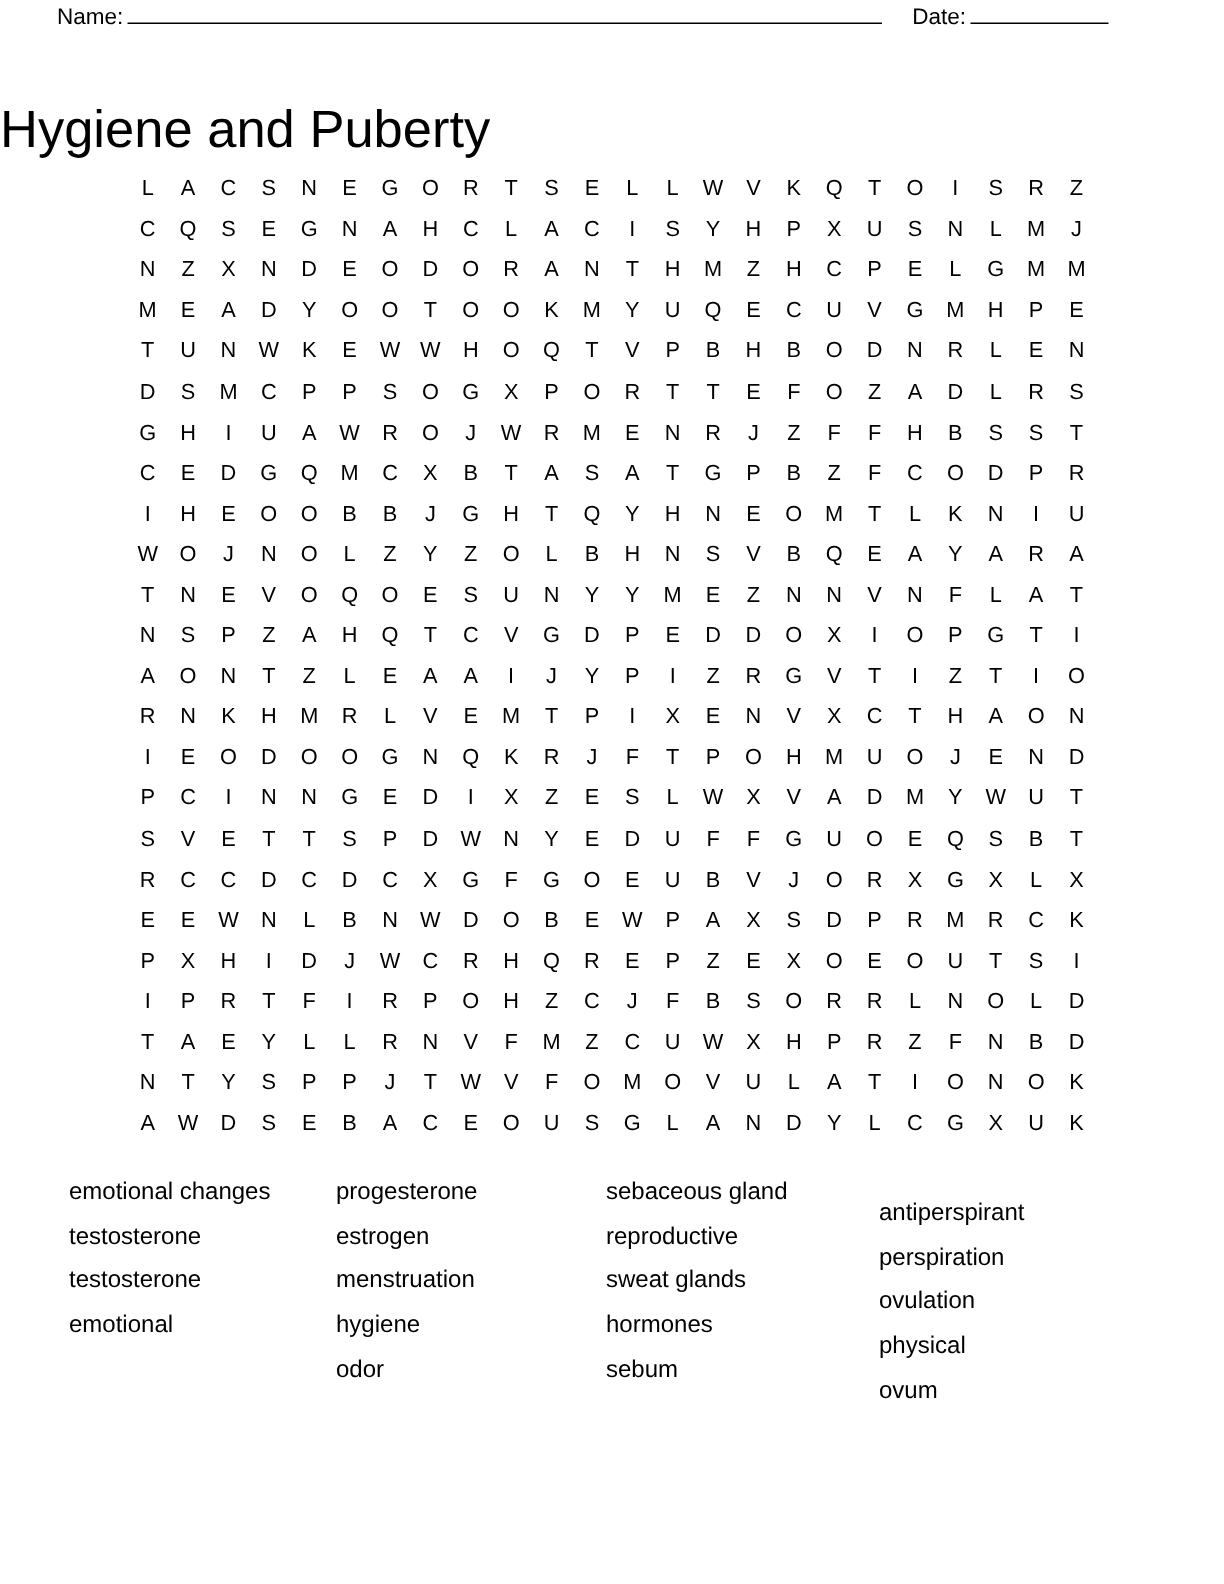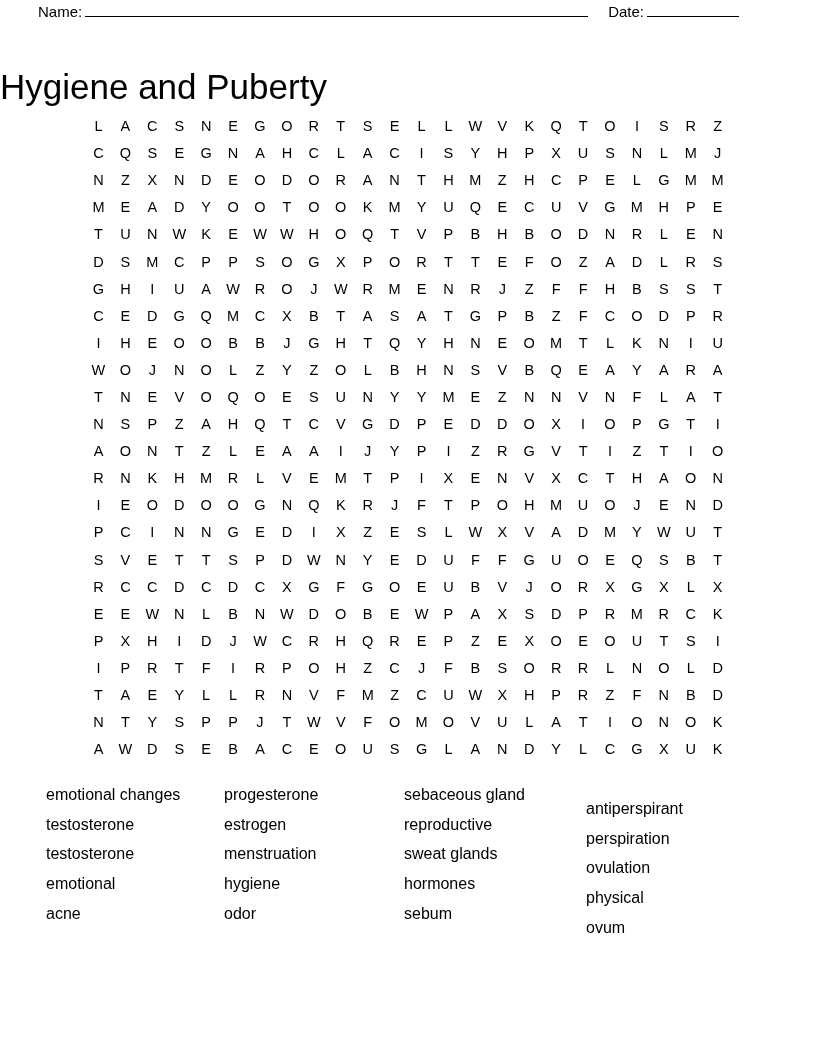"acne" div.word { html: <div>acne</div> -> none }
